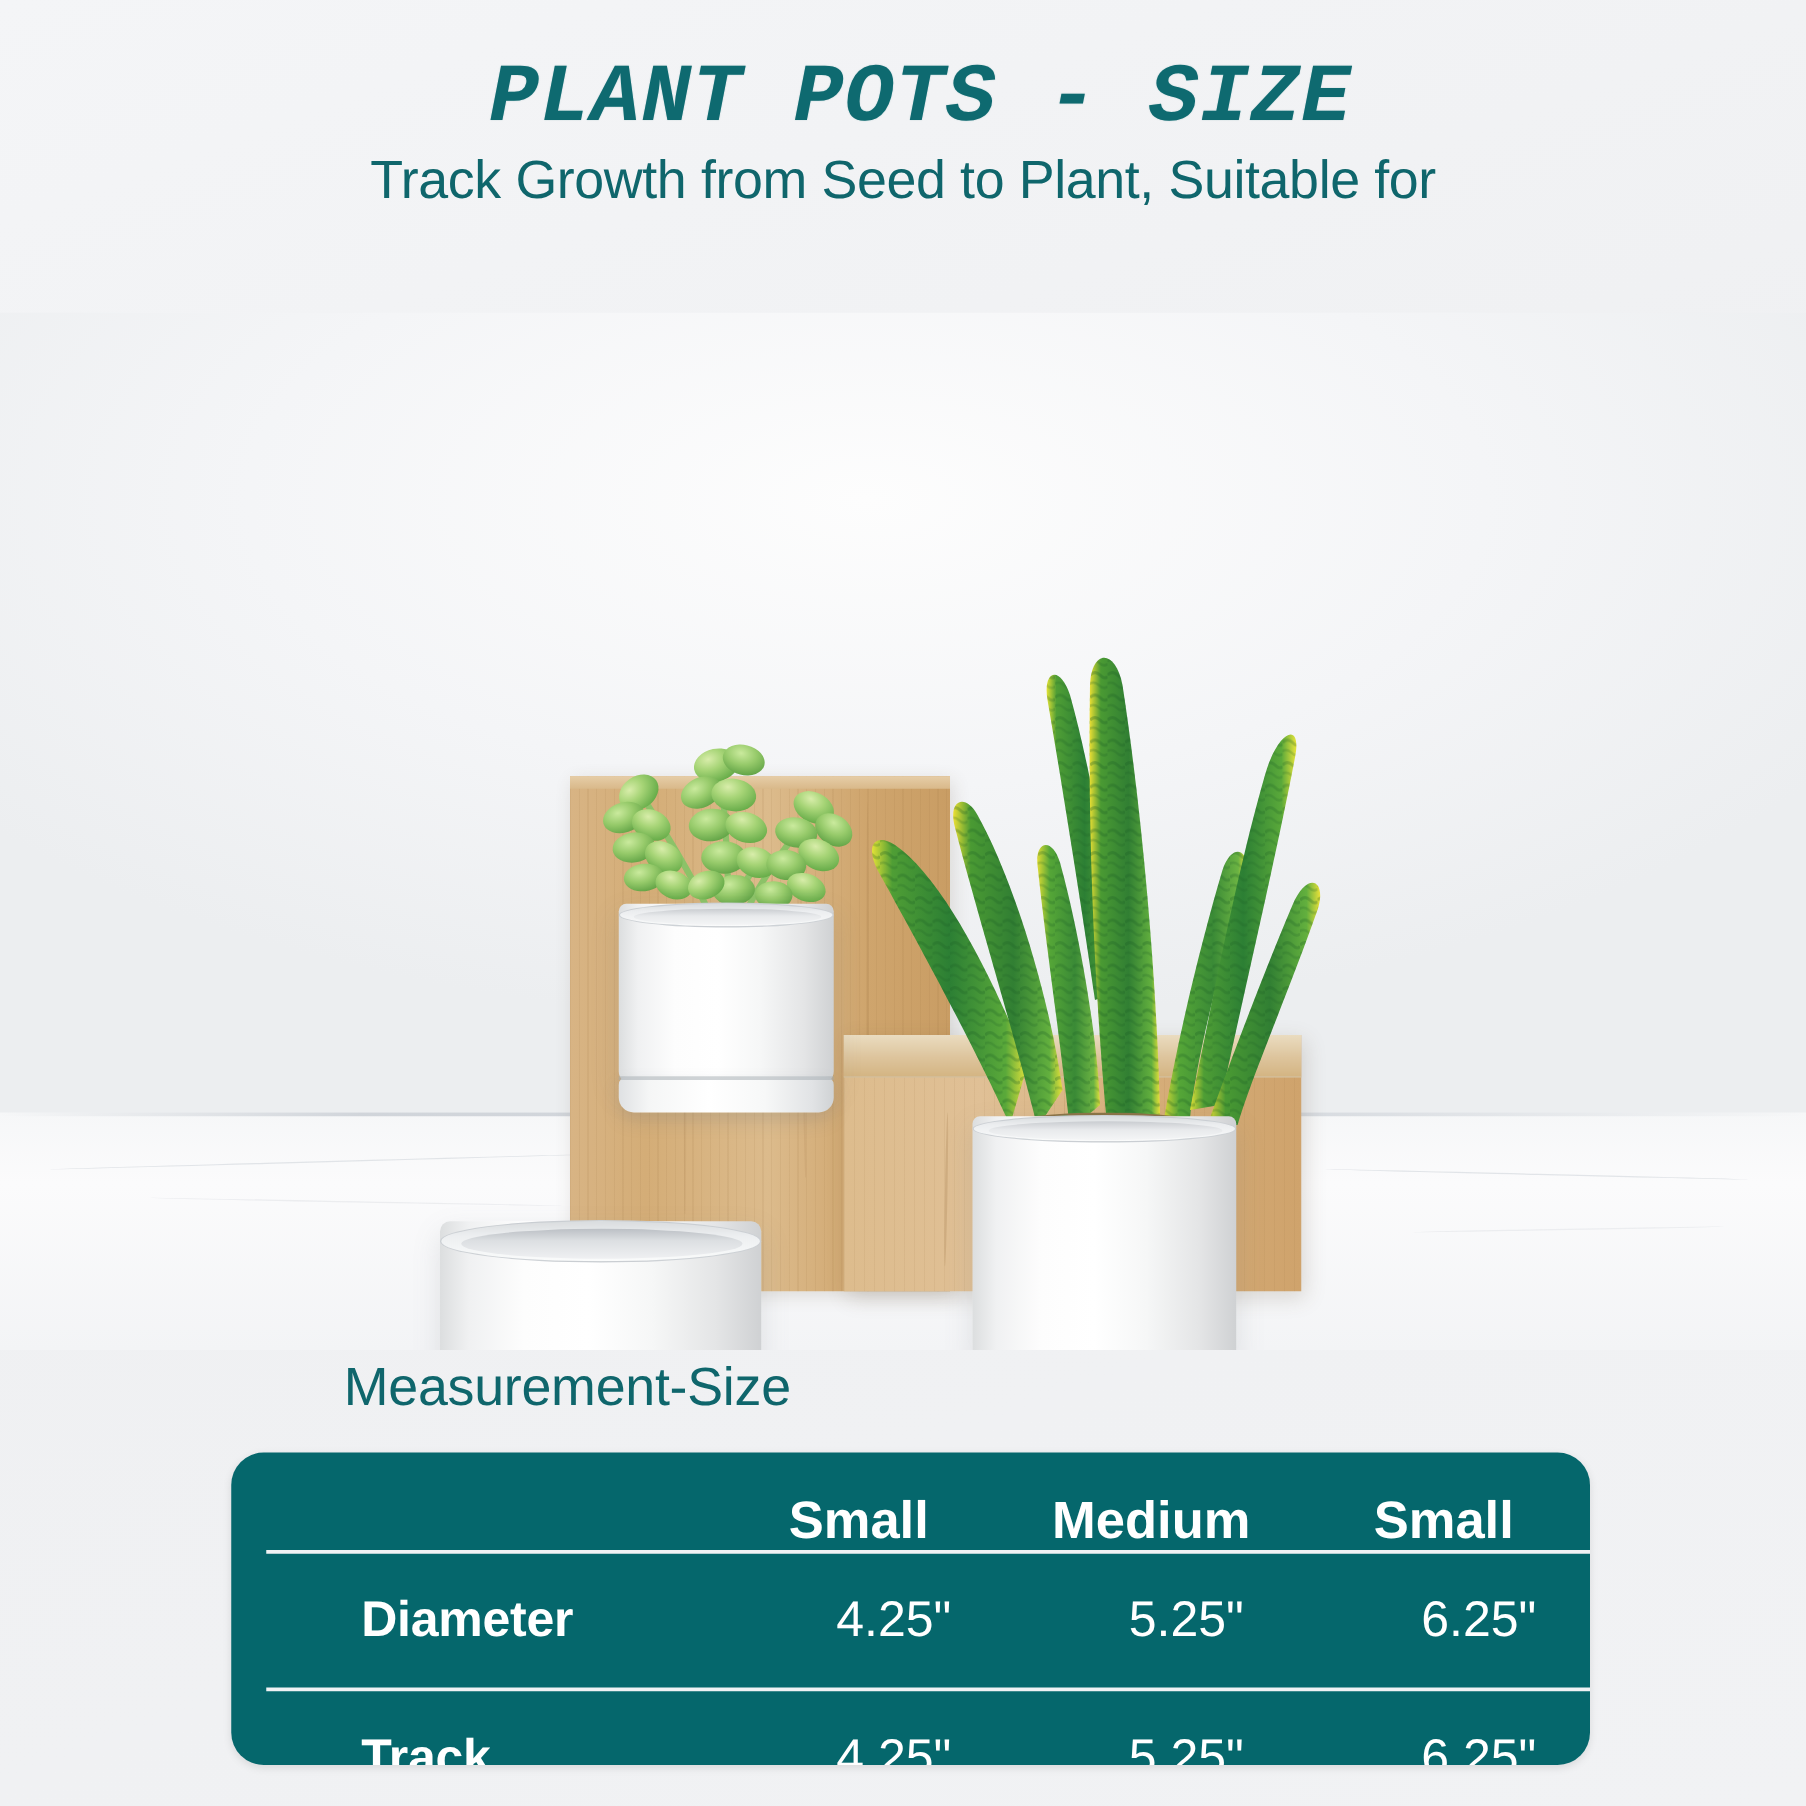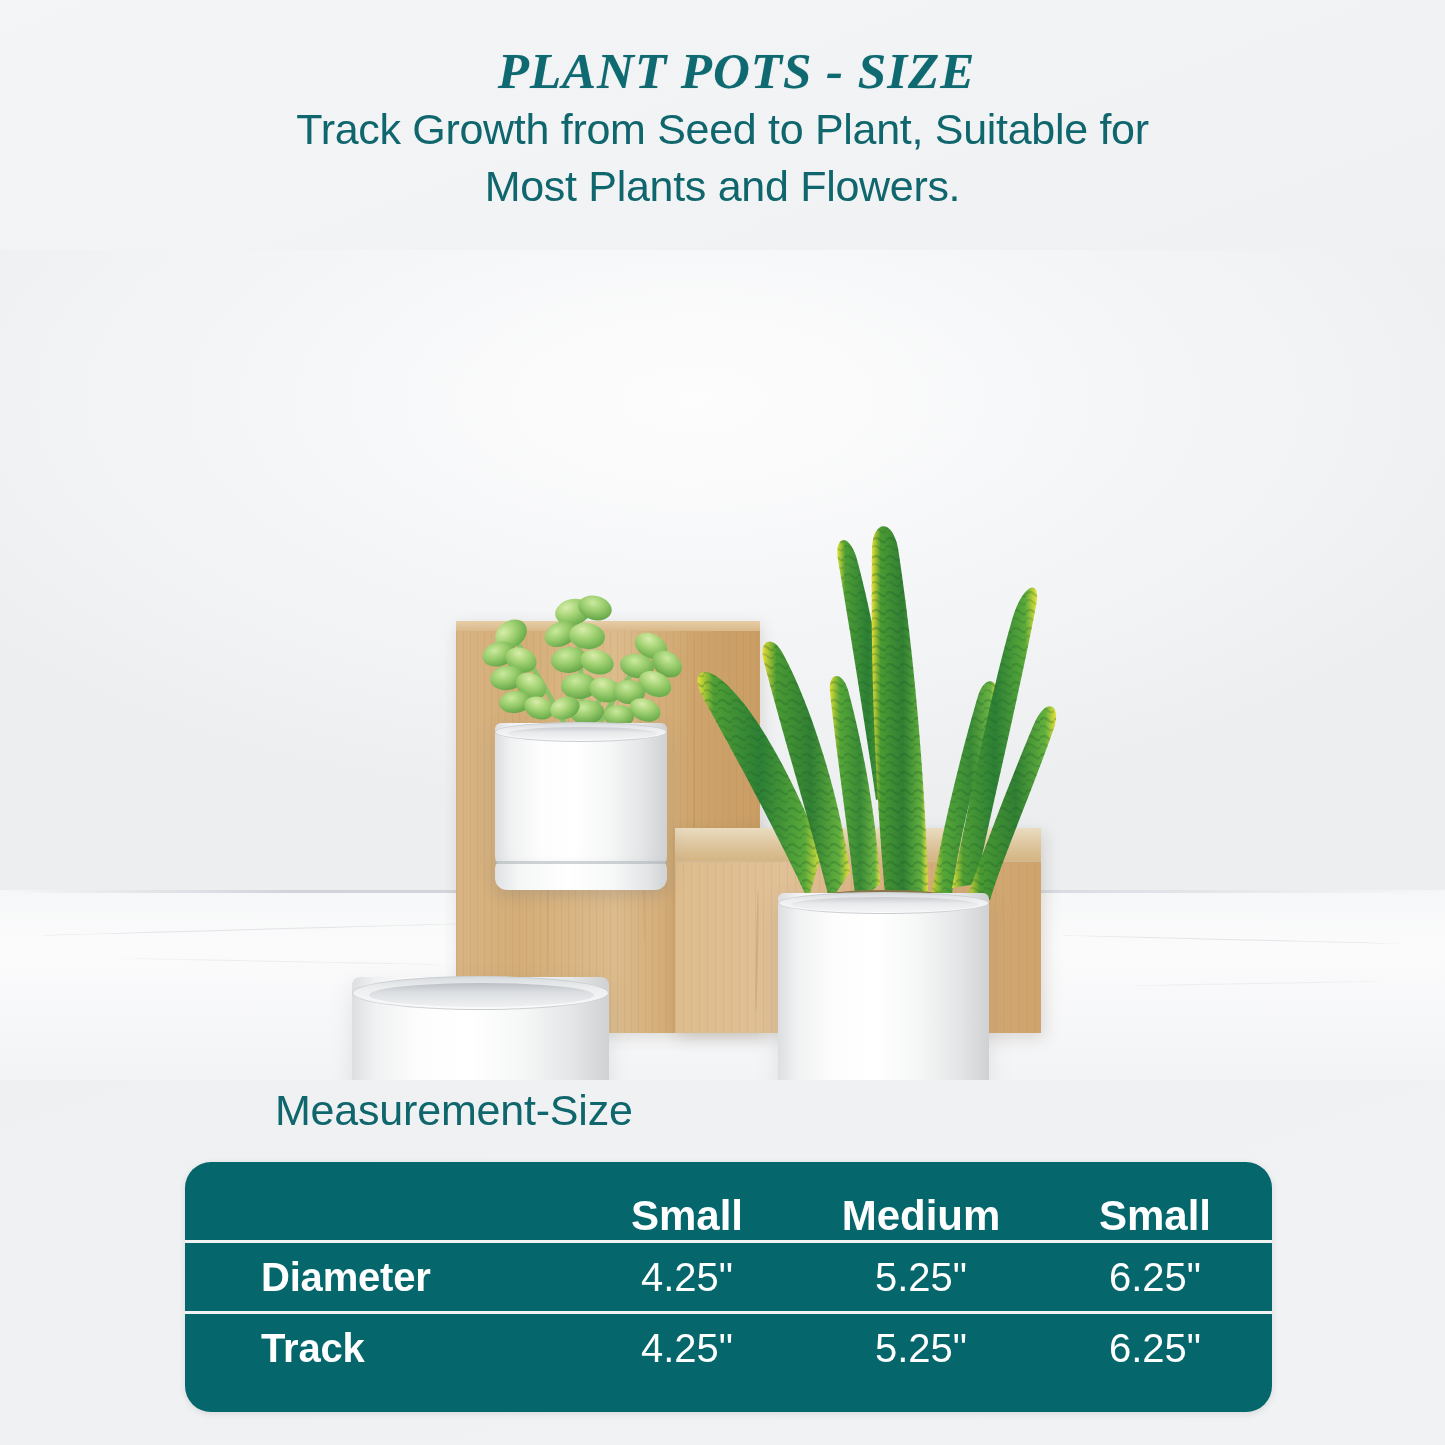"PLANT POTS - SIZE" .main-title { font-family: Liberation Serif, serif -> Liberation Mono, monospace; font-size: 51px -> 66px }
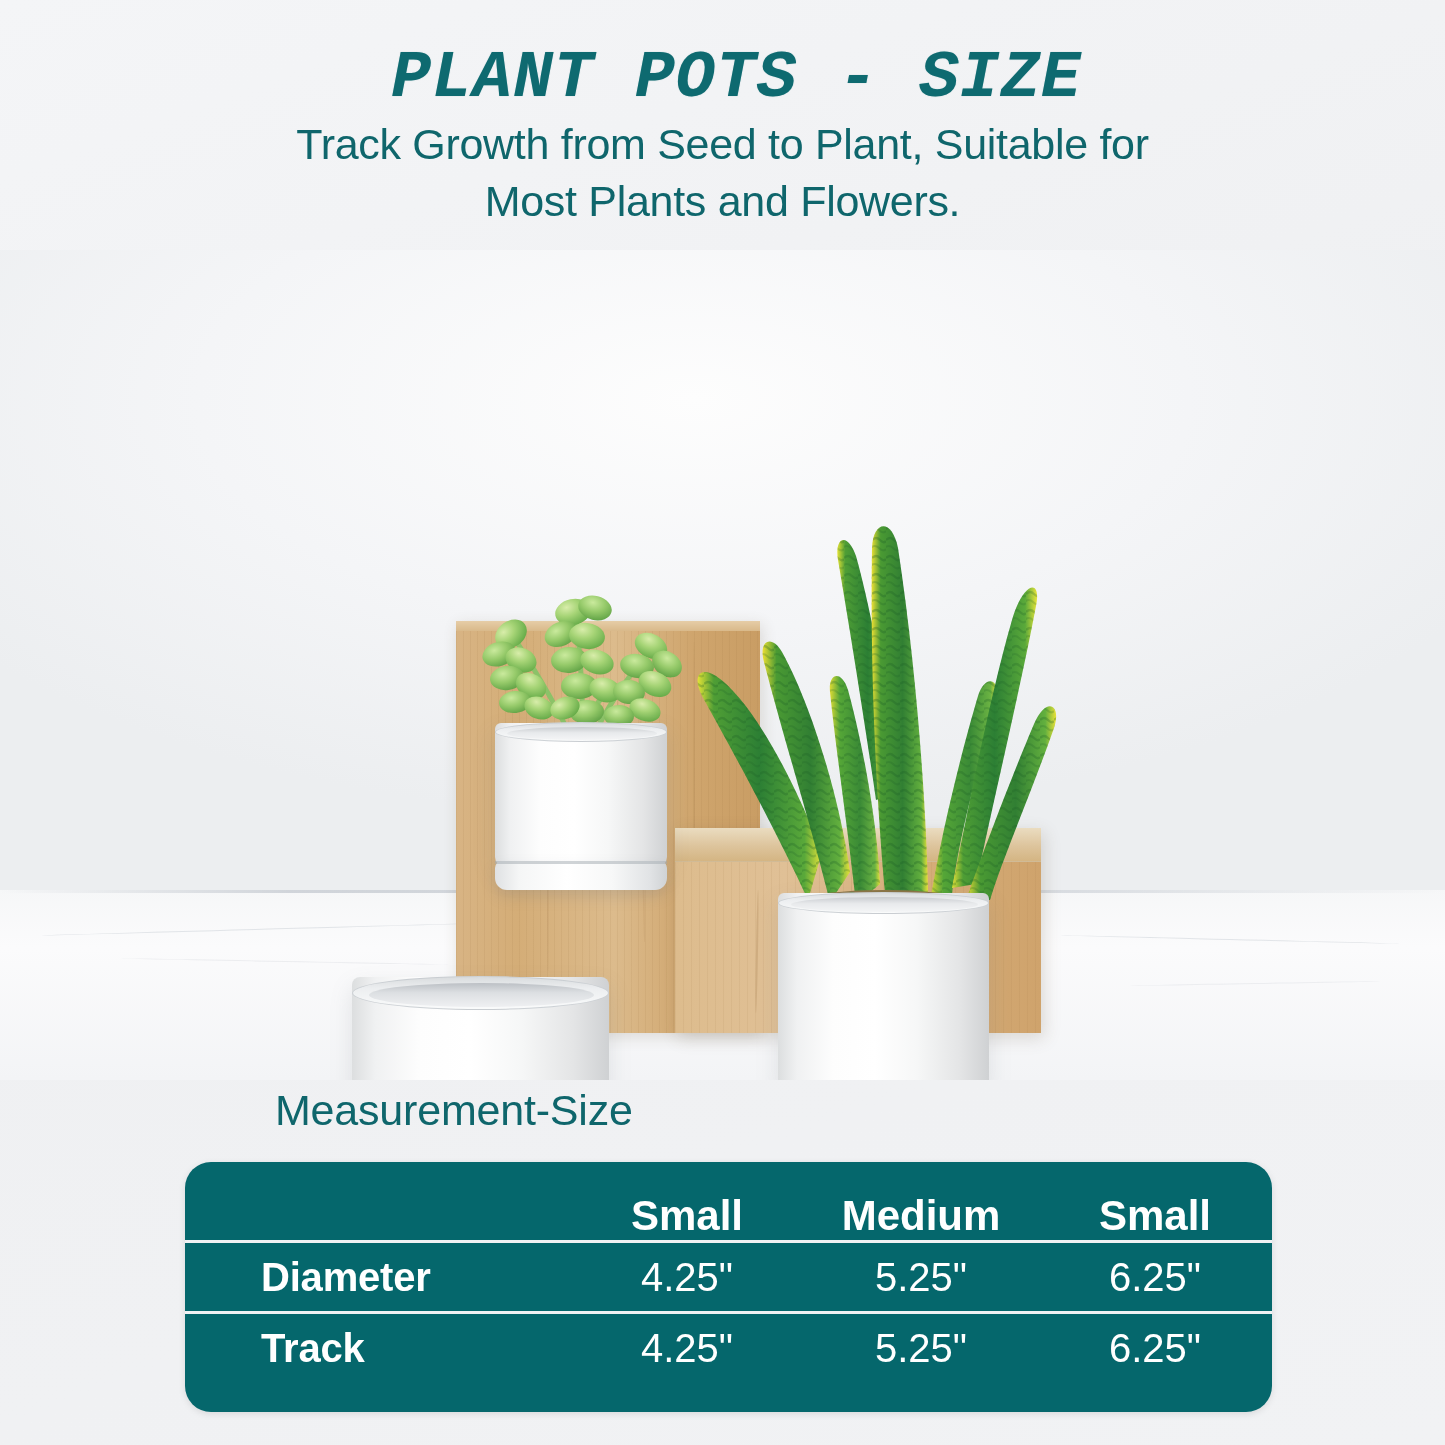"Most Plants and Flowers." div { html: <div>Most Plants and Flowers.</div> -> none }
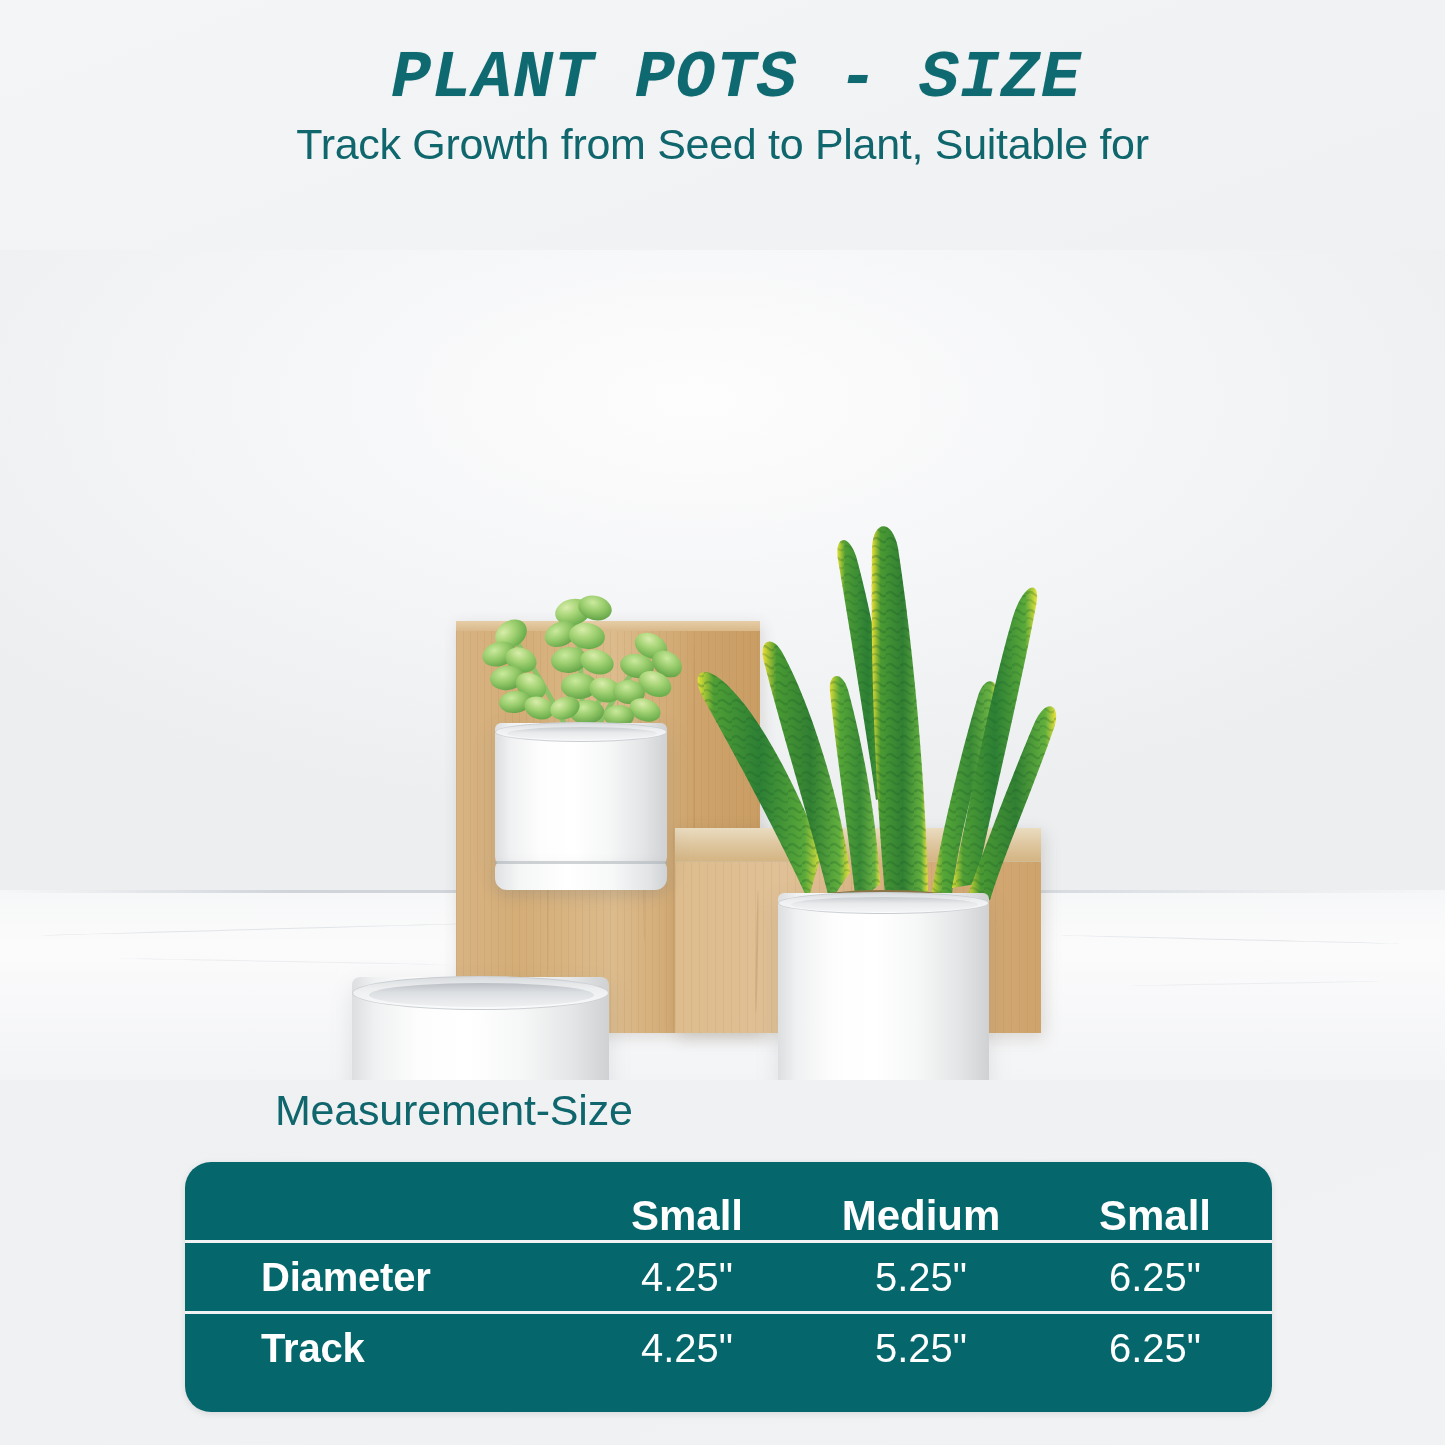"Diameter" .trow.body { height: 71px -> 110px; margin-left: none -> 28px }
